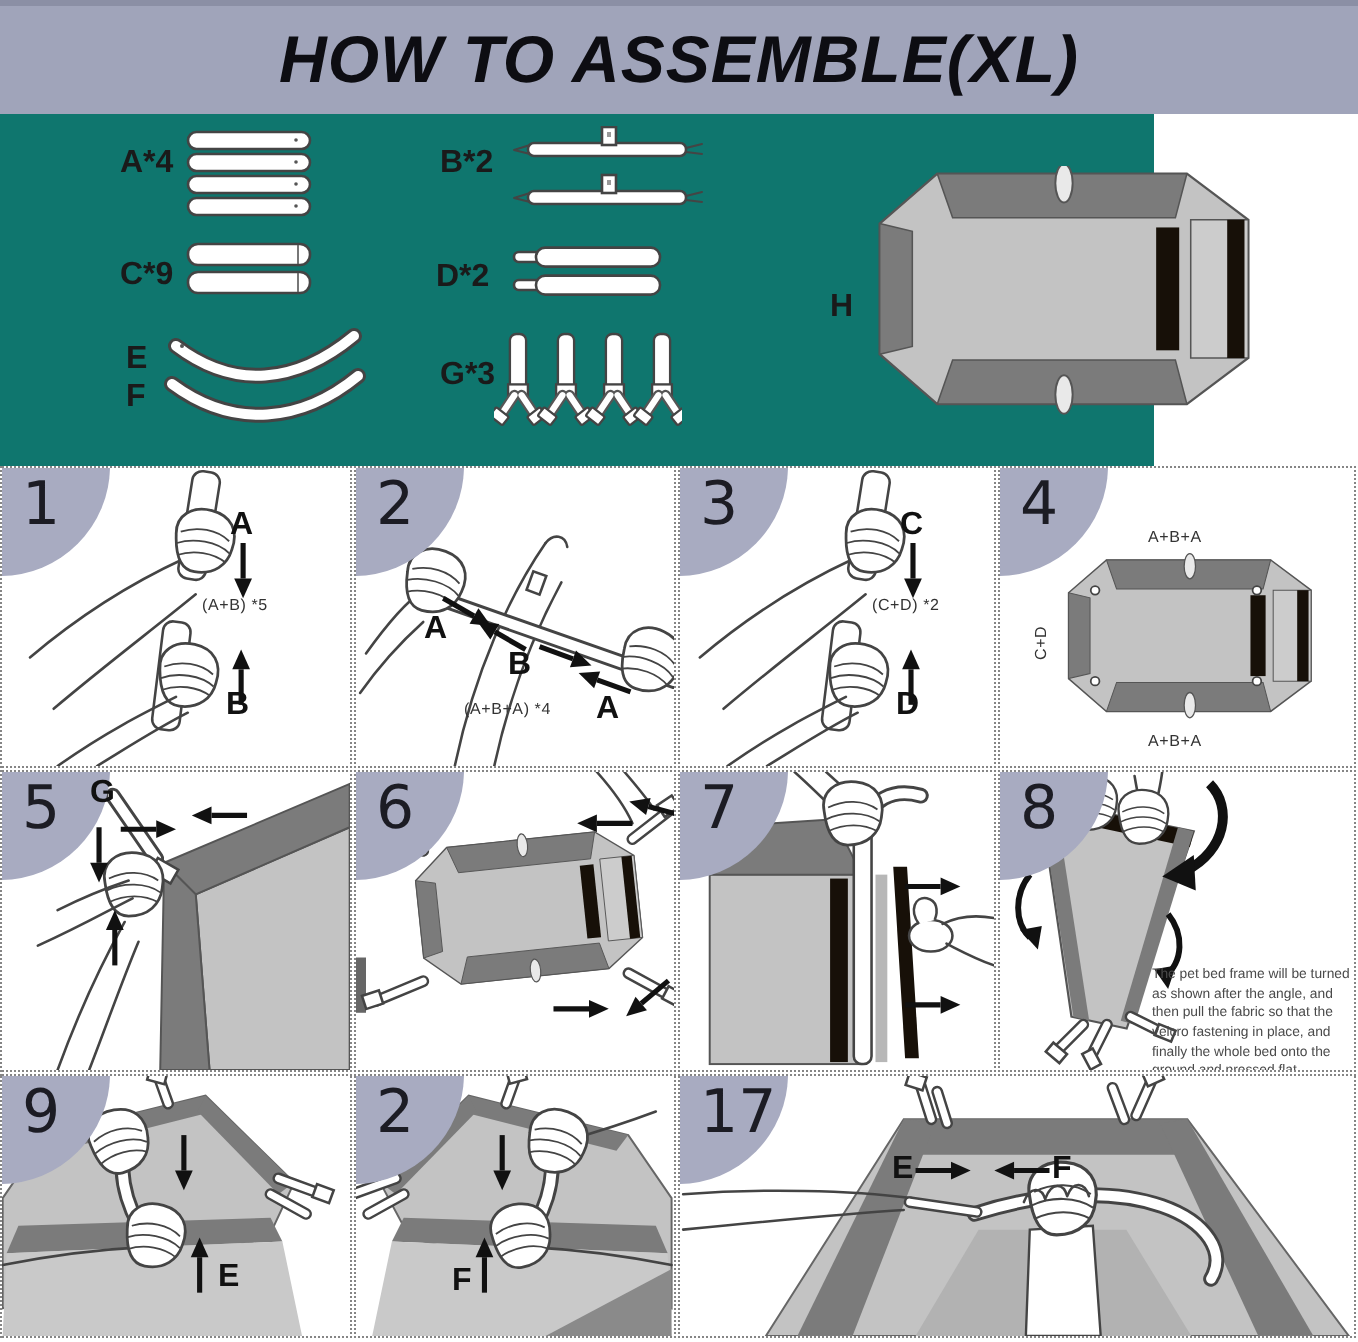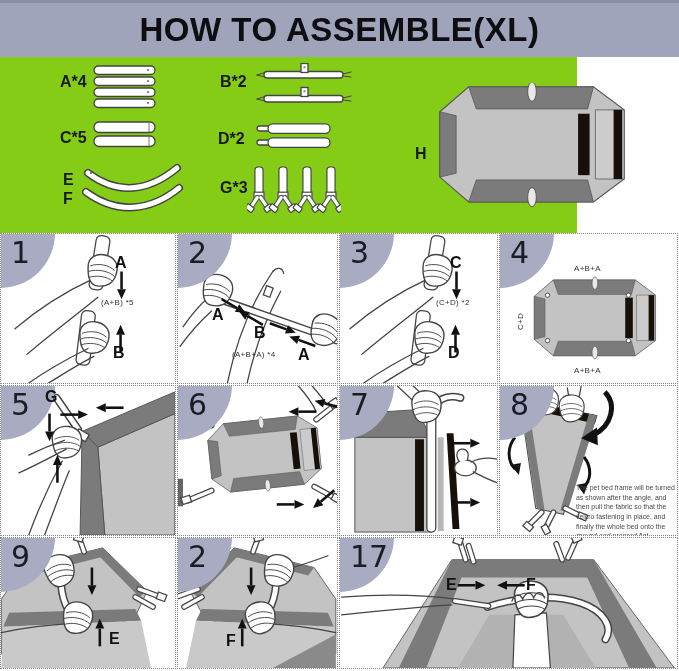"HOW TO ASSEMBLE(XL)" .header h1 { font-style: none -> italic }
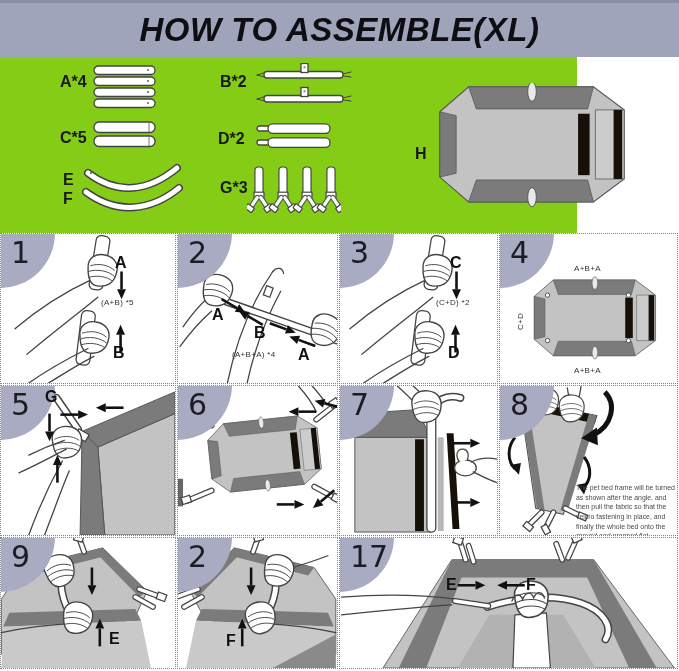"A*4" .parts { background: #84cc16 -> #0f766e }
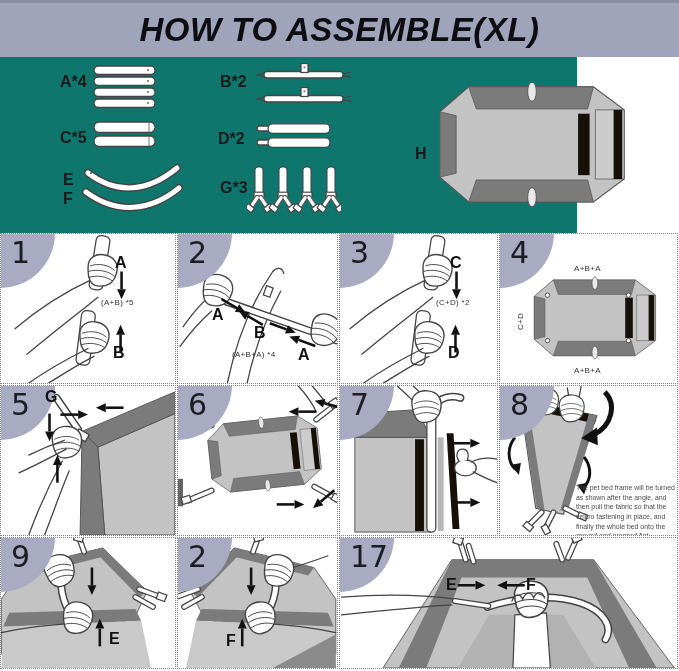"C*5" span.plabel { text: 5 -> 9 }
